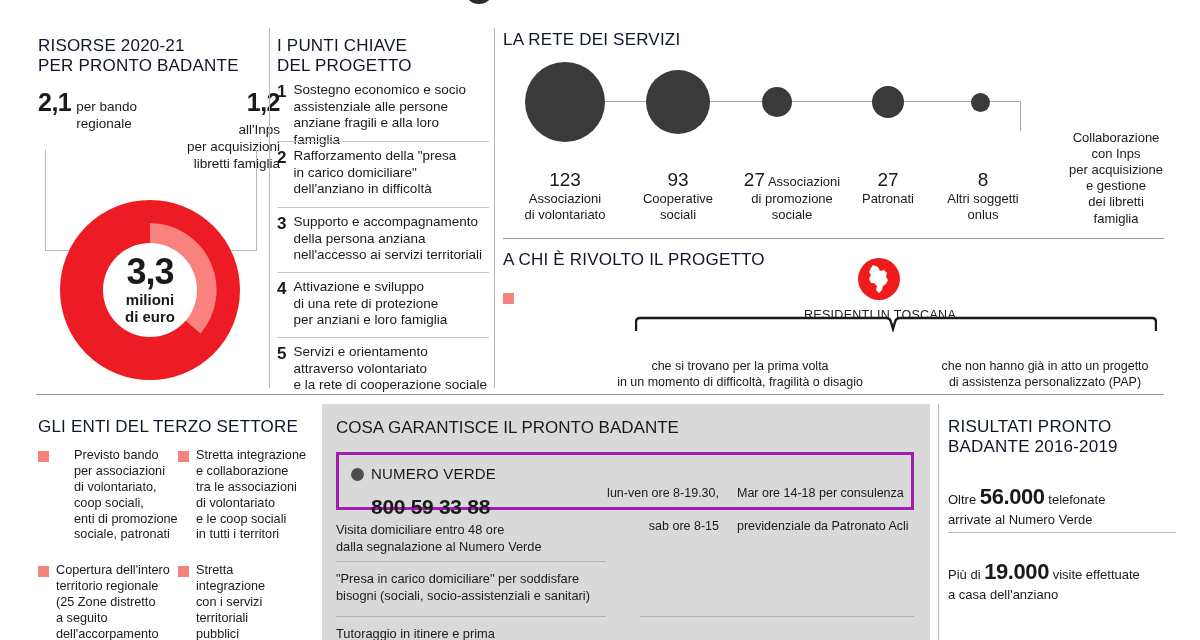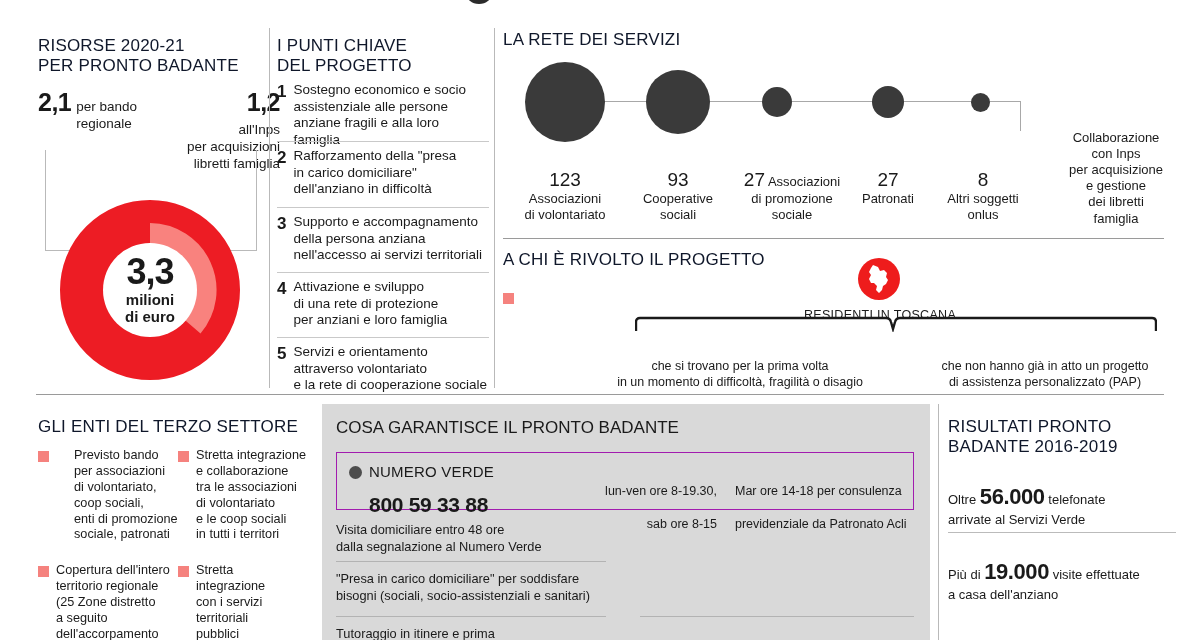"NUMERO VERDE" #green-box { border: 1px solid #a21caf -> 3px solid #a21caf }
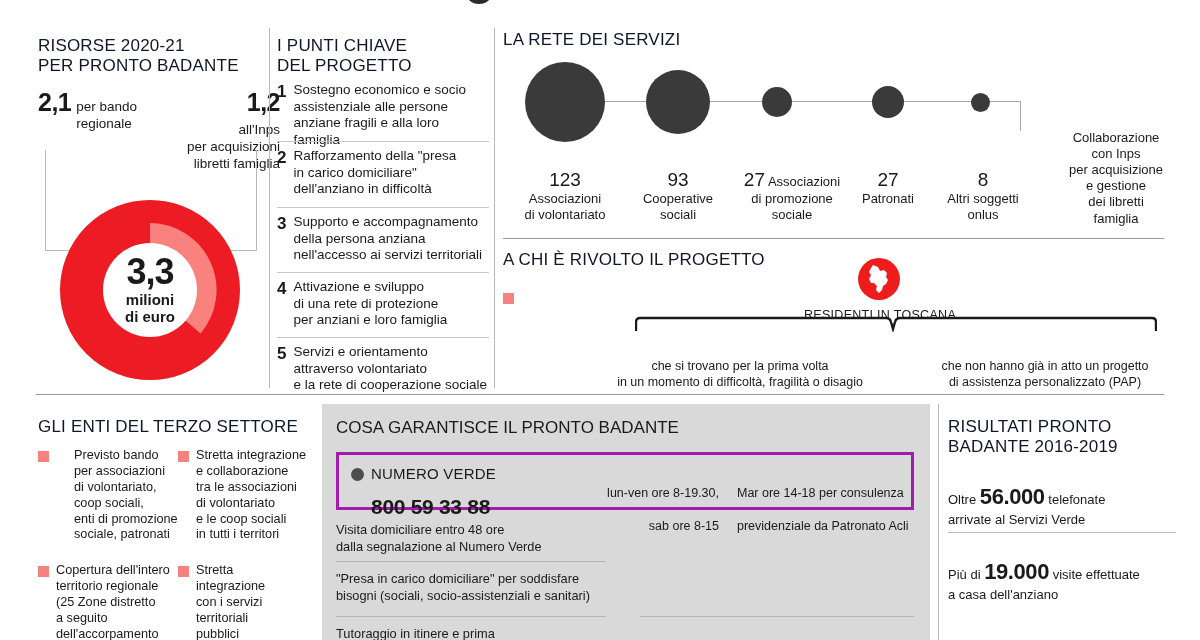"arrivate al Servizi Verde" div { text: Servizi -> Numero }
